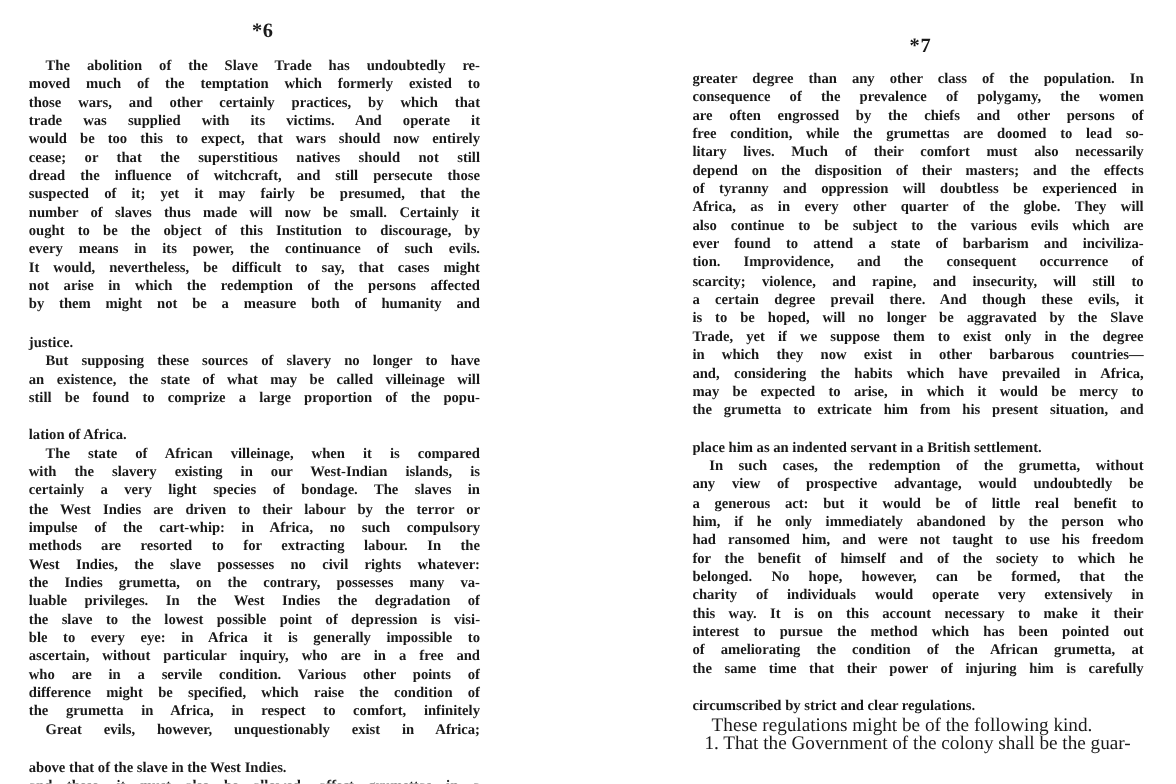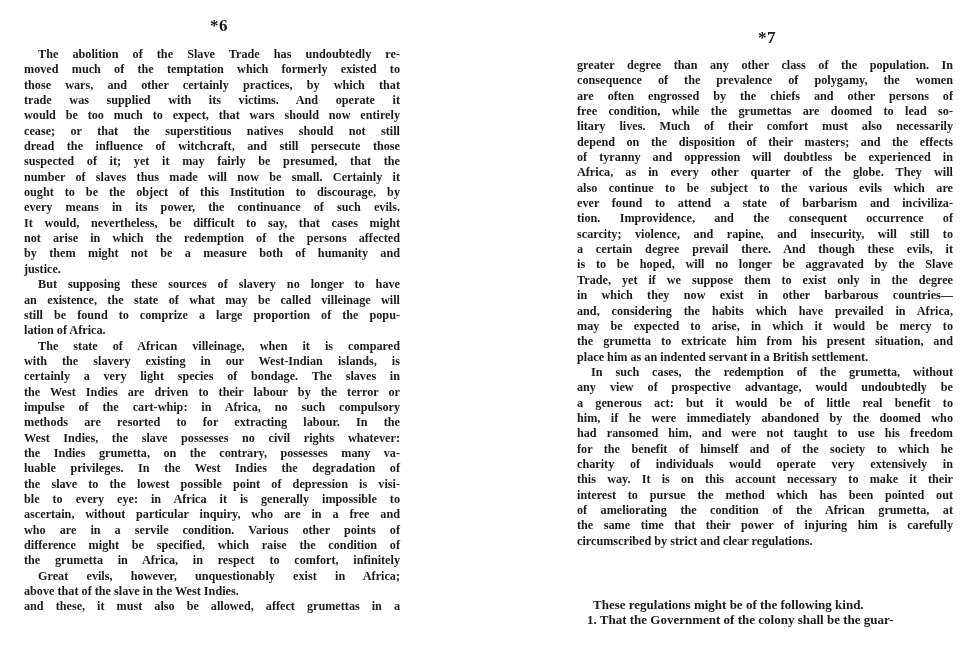"would be too much to" span.line { text: much -> this }
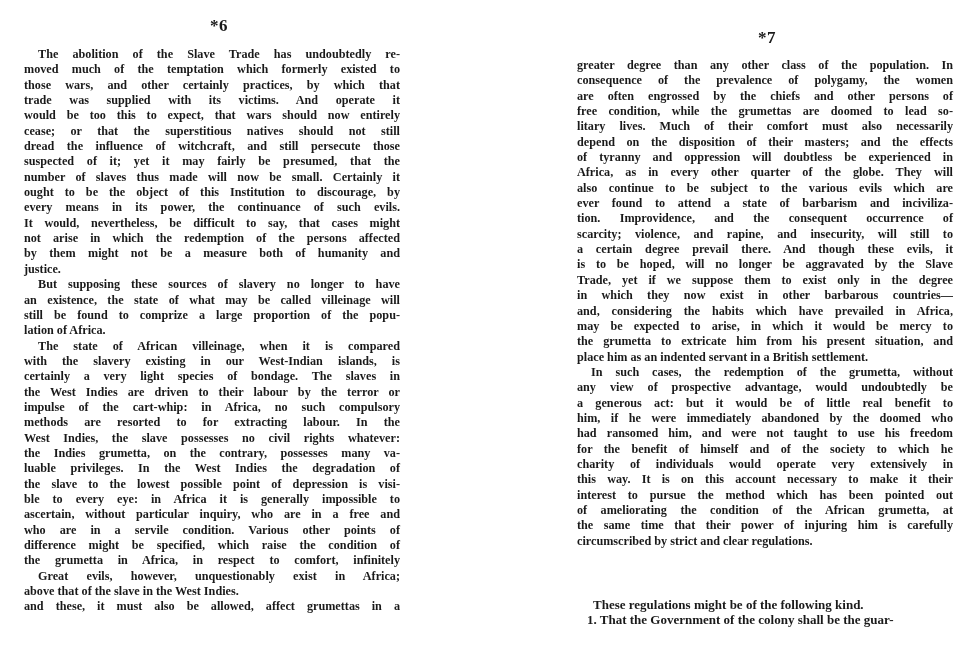"justice." .line.last { margin-top: none -> 16px }
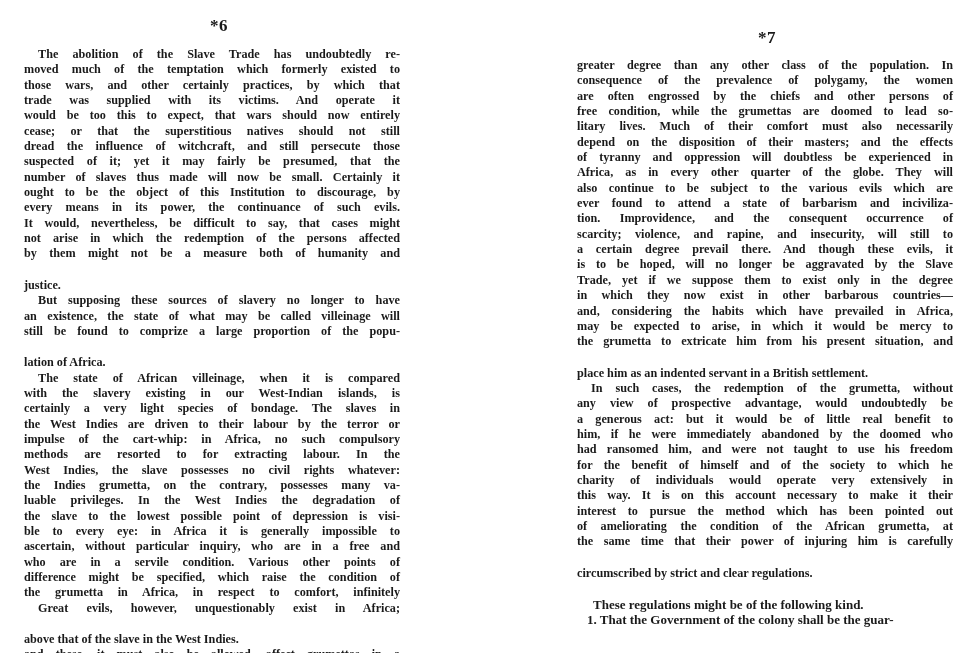"him, if he were immediately" span.line { text: were immediately abandoned by the doomed -> only immediately abandoned by the person }
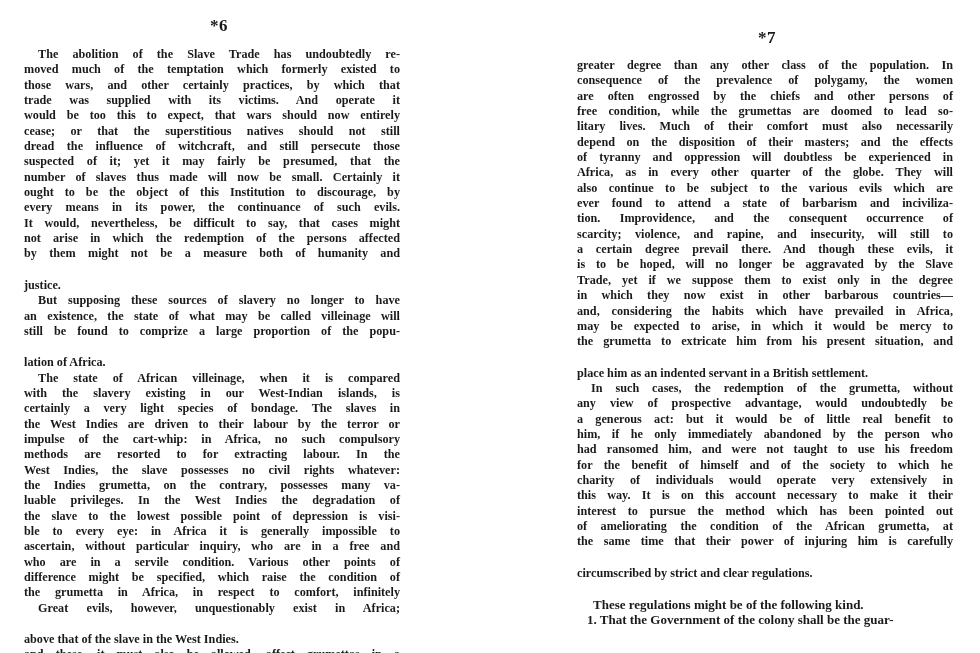"belonged. No hope, however, can" span.line { html: none -> <span>belonged. No hope, however, can be formed, that the</span> }
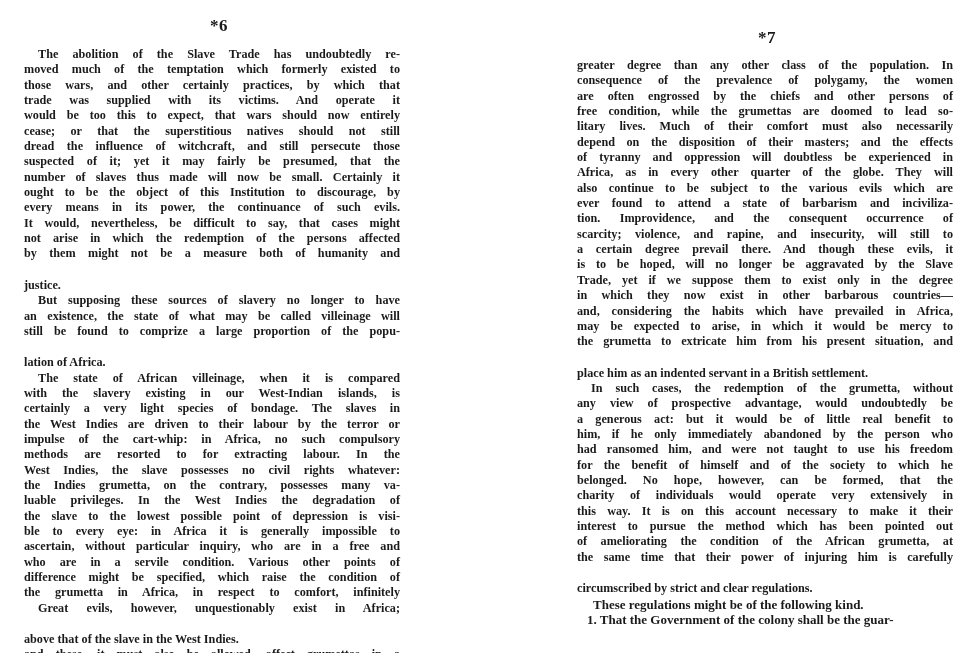"These regulations might be of" .regs { font-size: 13px -> 16px; font-weight: bold -> normal }
